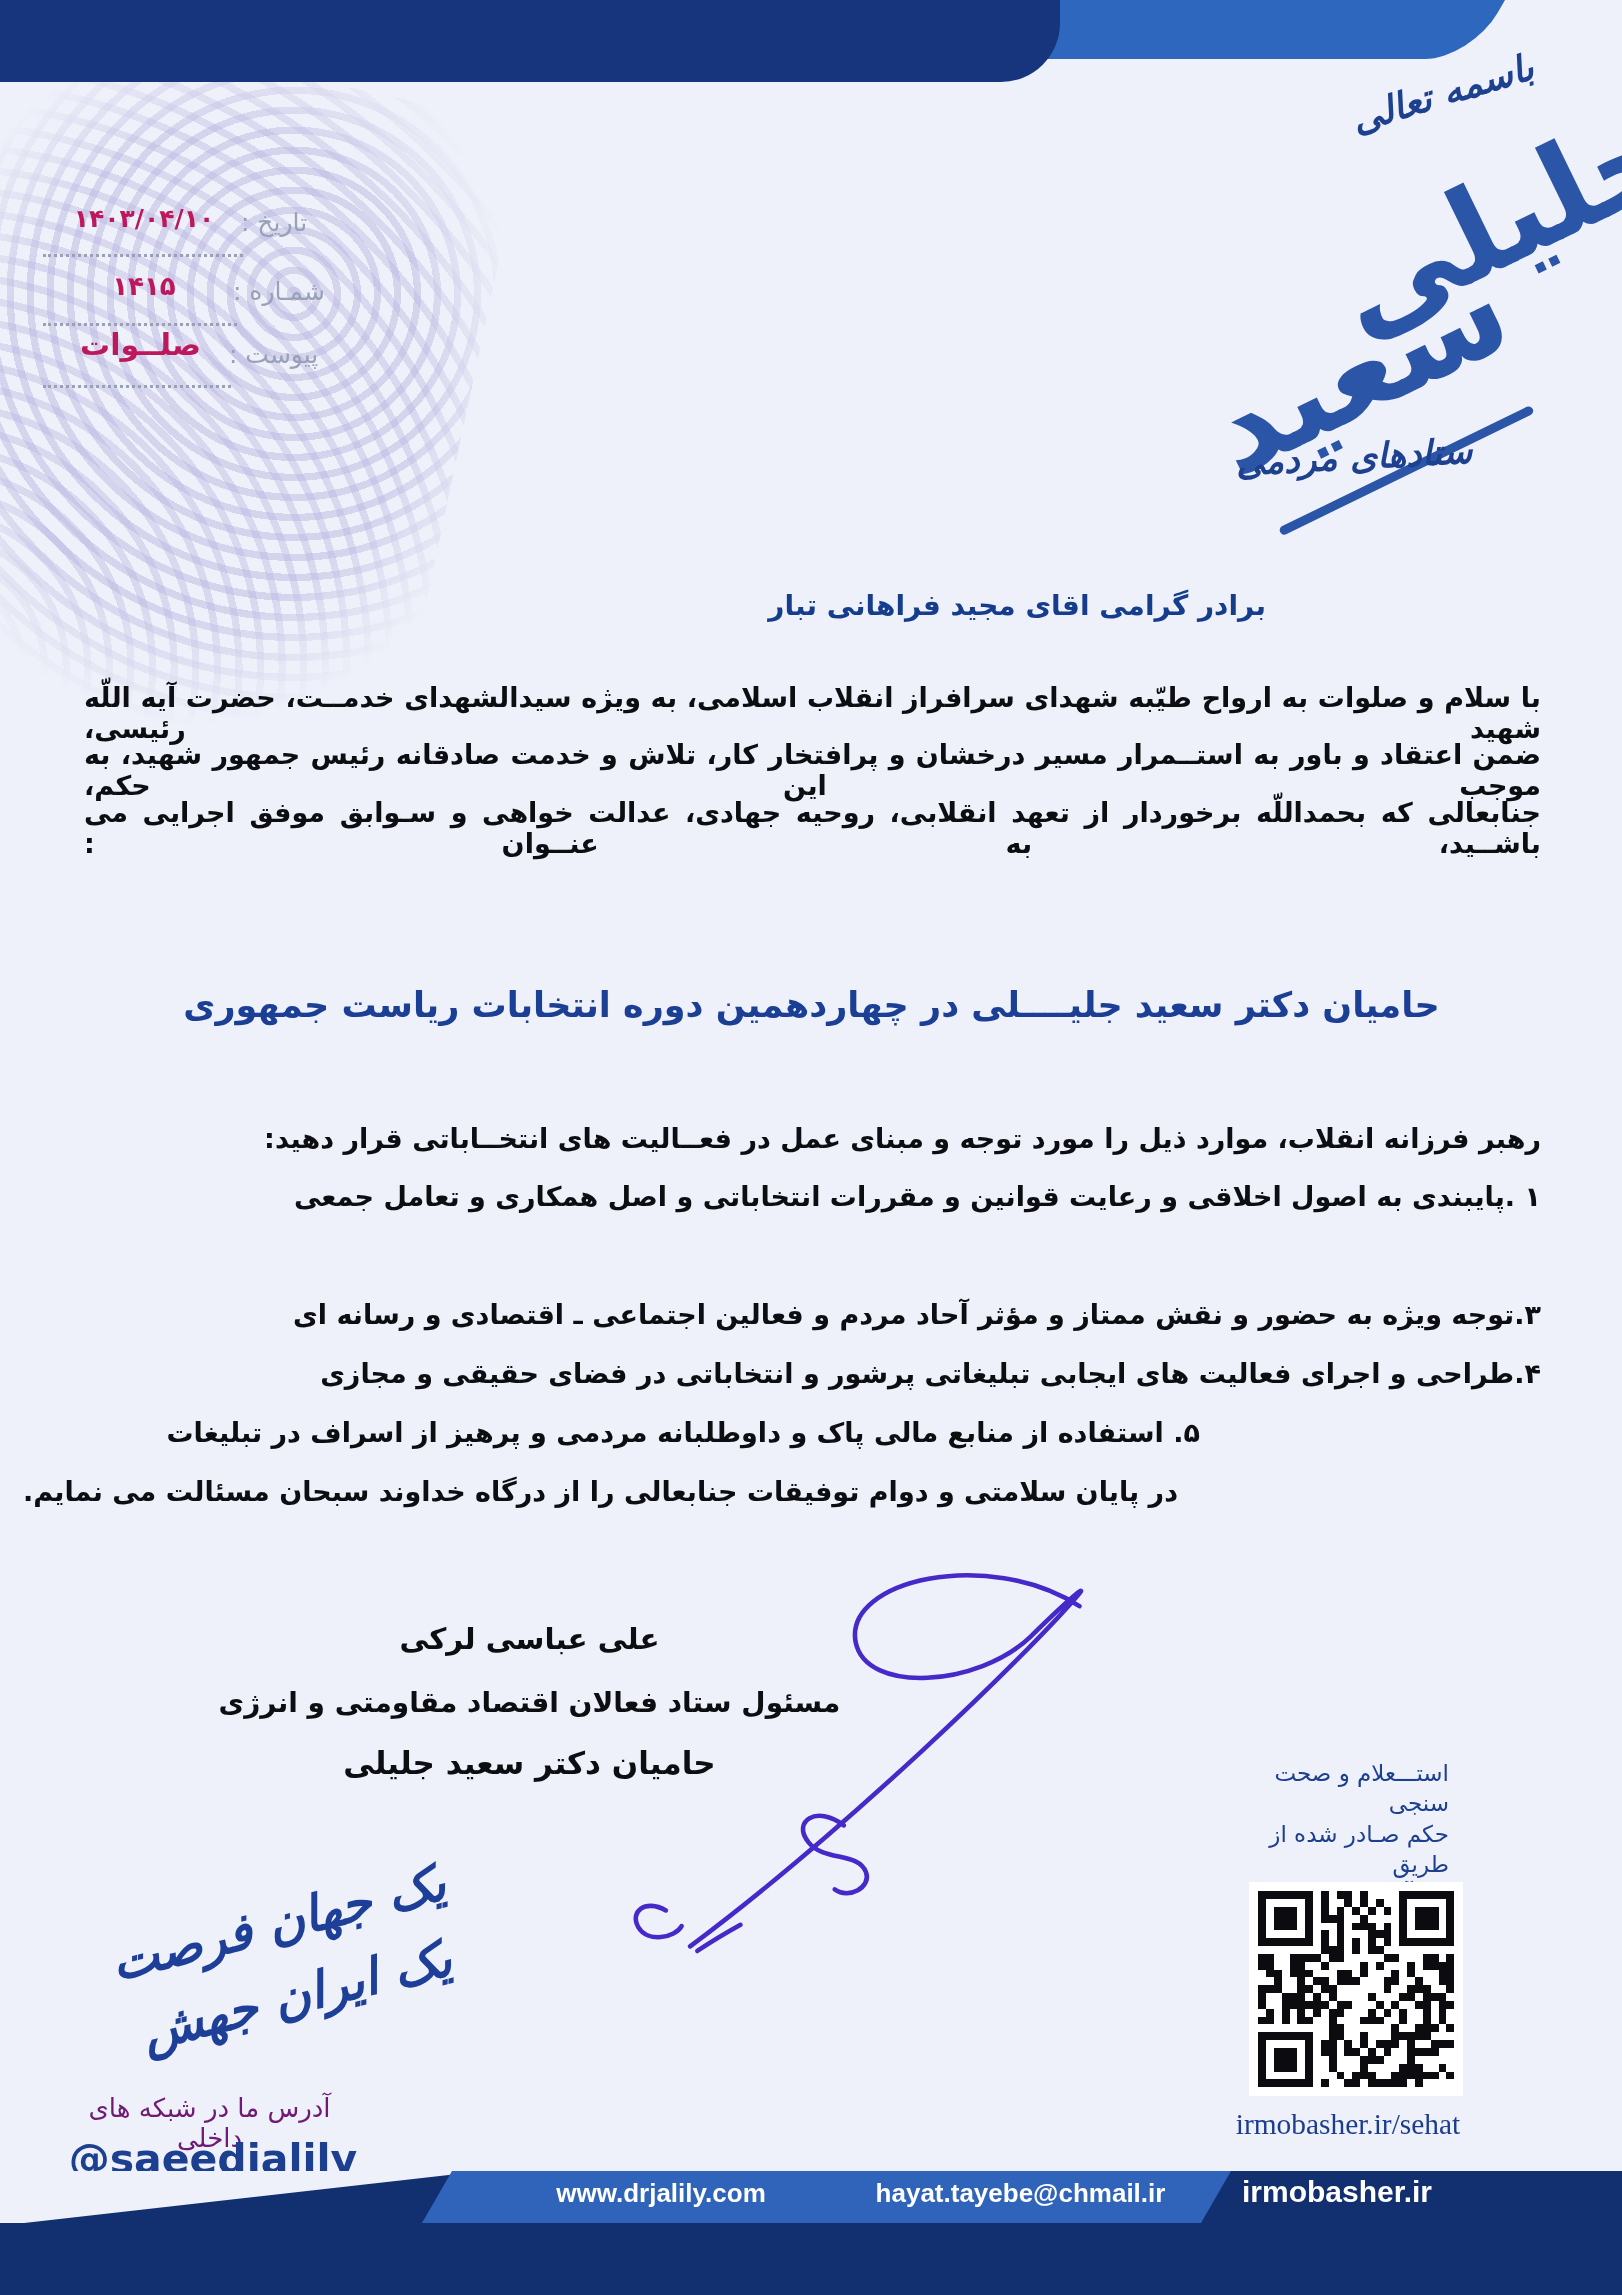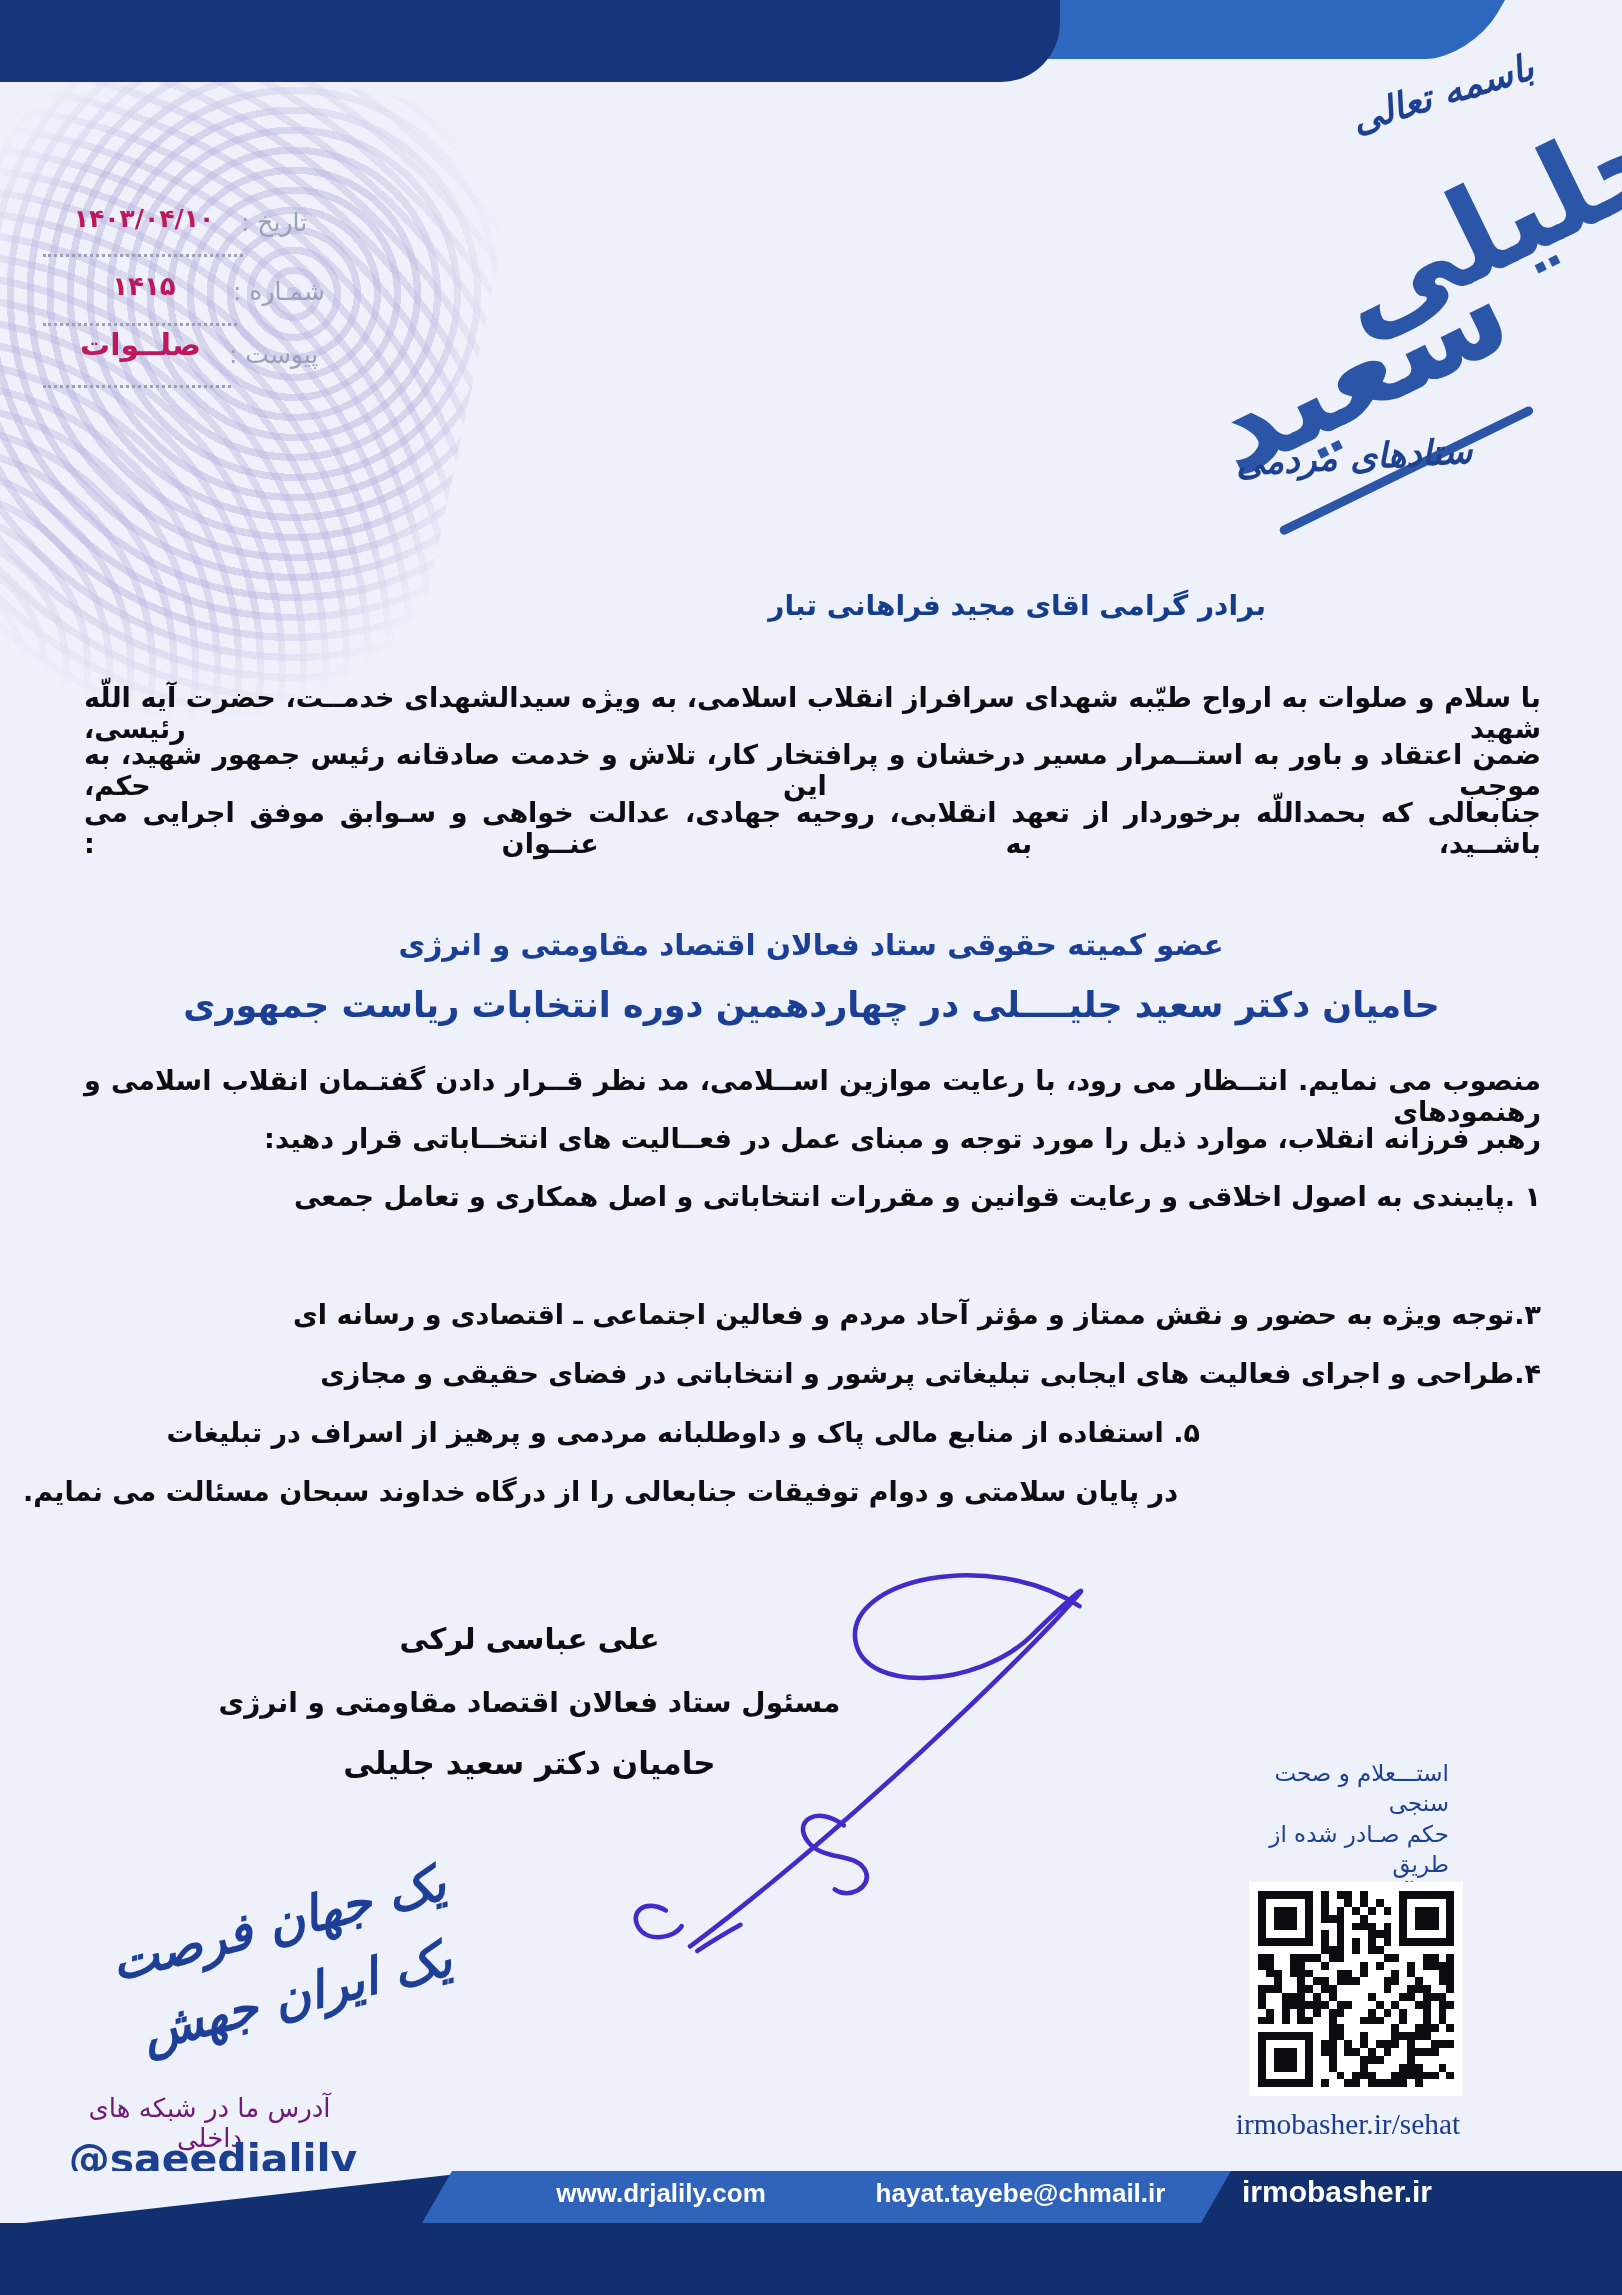"عضو کمیته حقوقی ستاد فعالان" div.abs { html: <div>عضو کمیته حقوقی ستاد فعالان اقتصاد مقاومتی و انرژی</div> -> none }
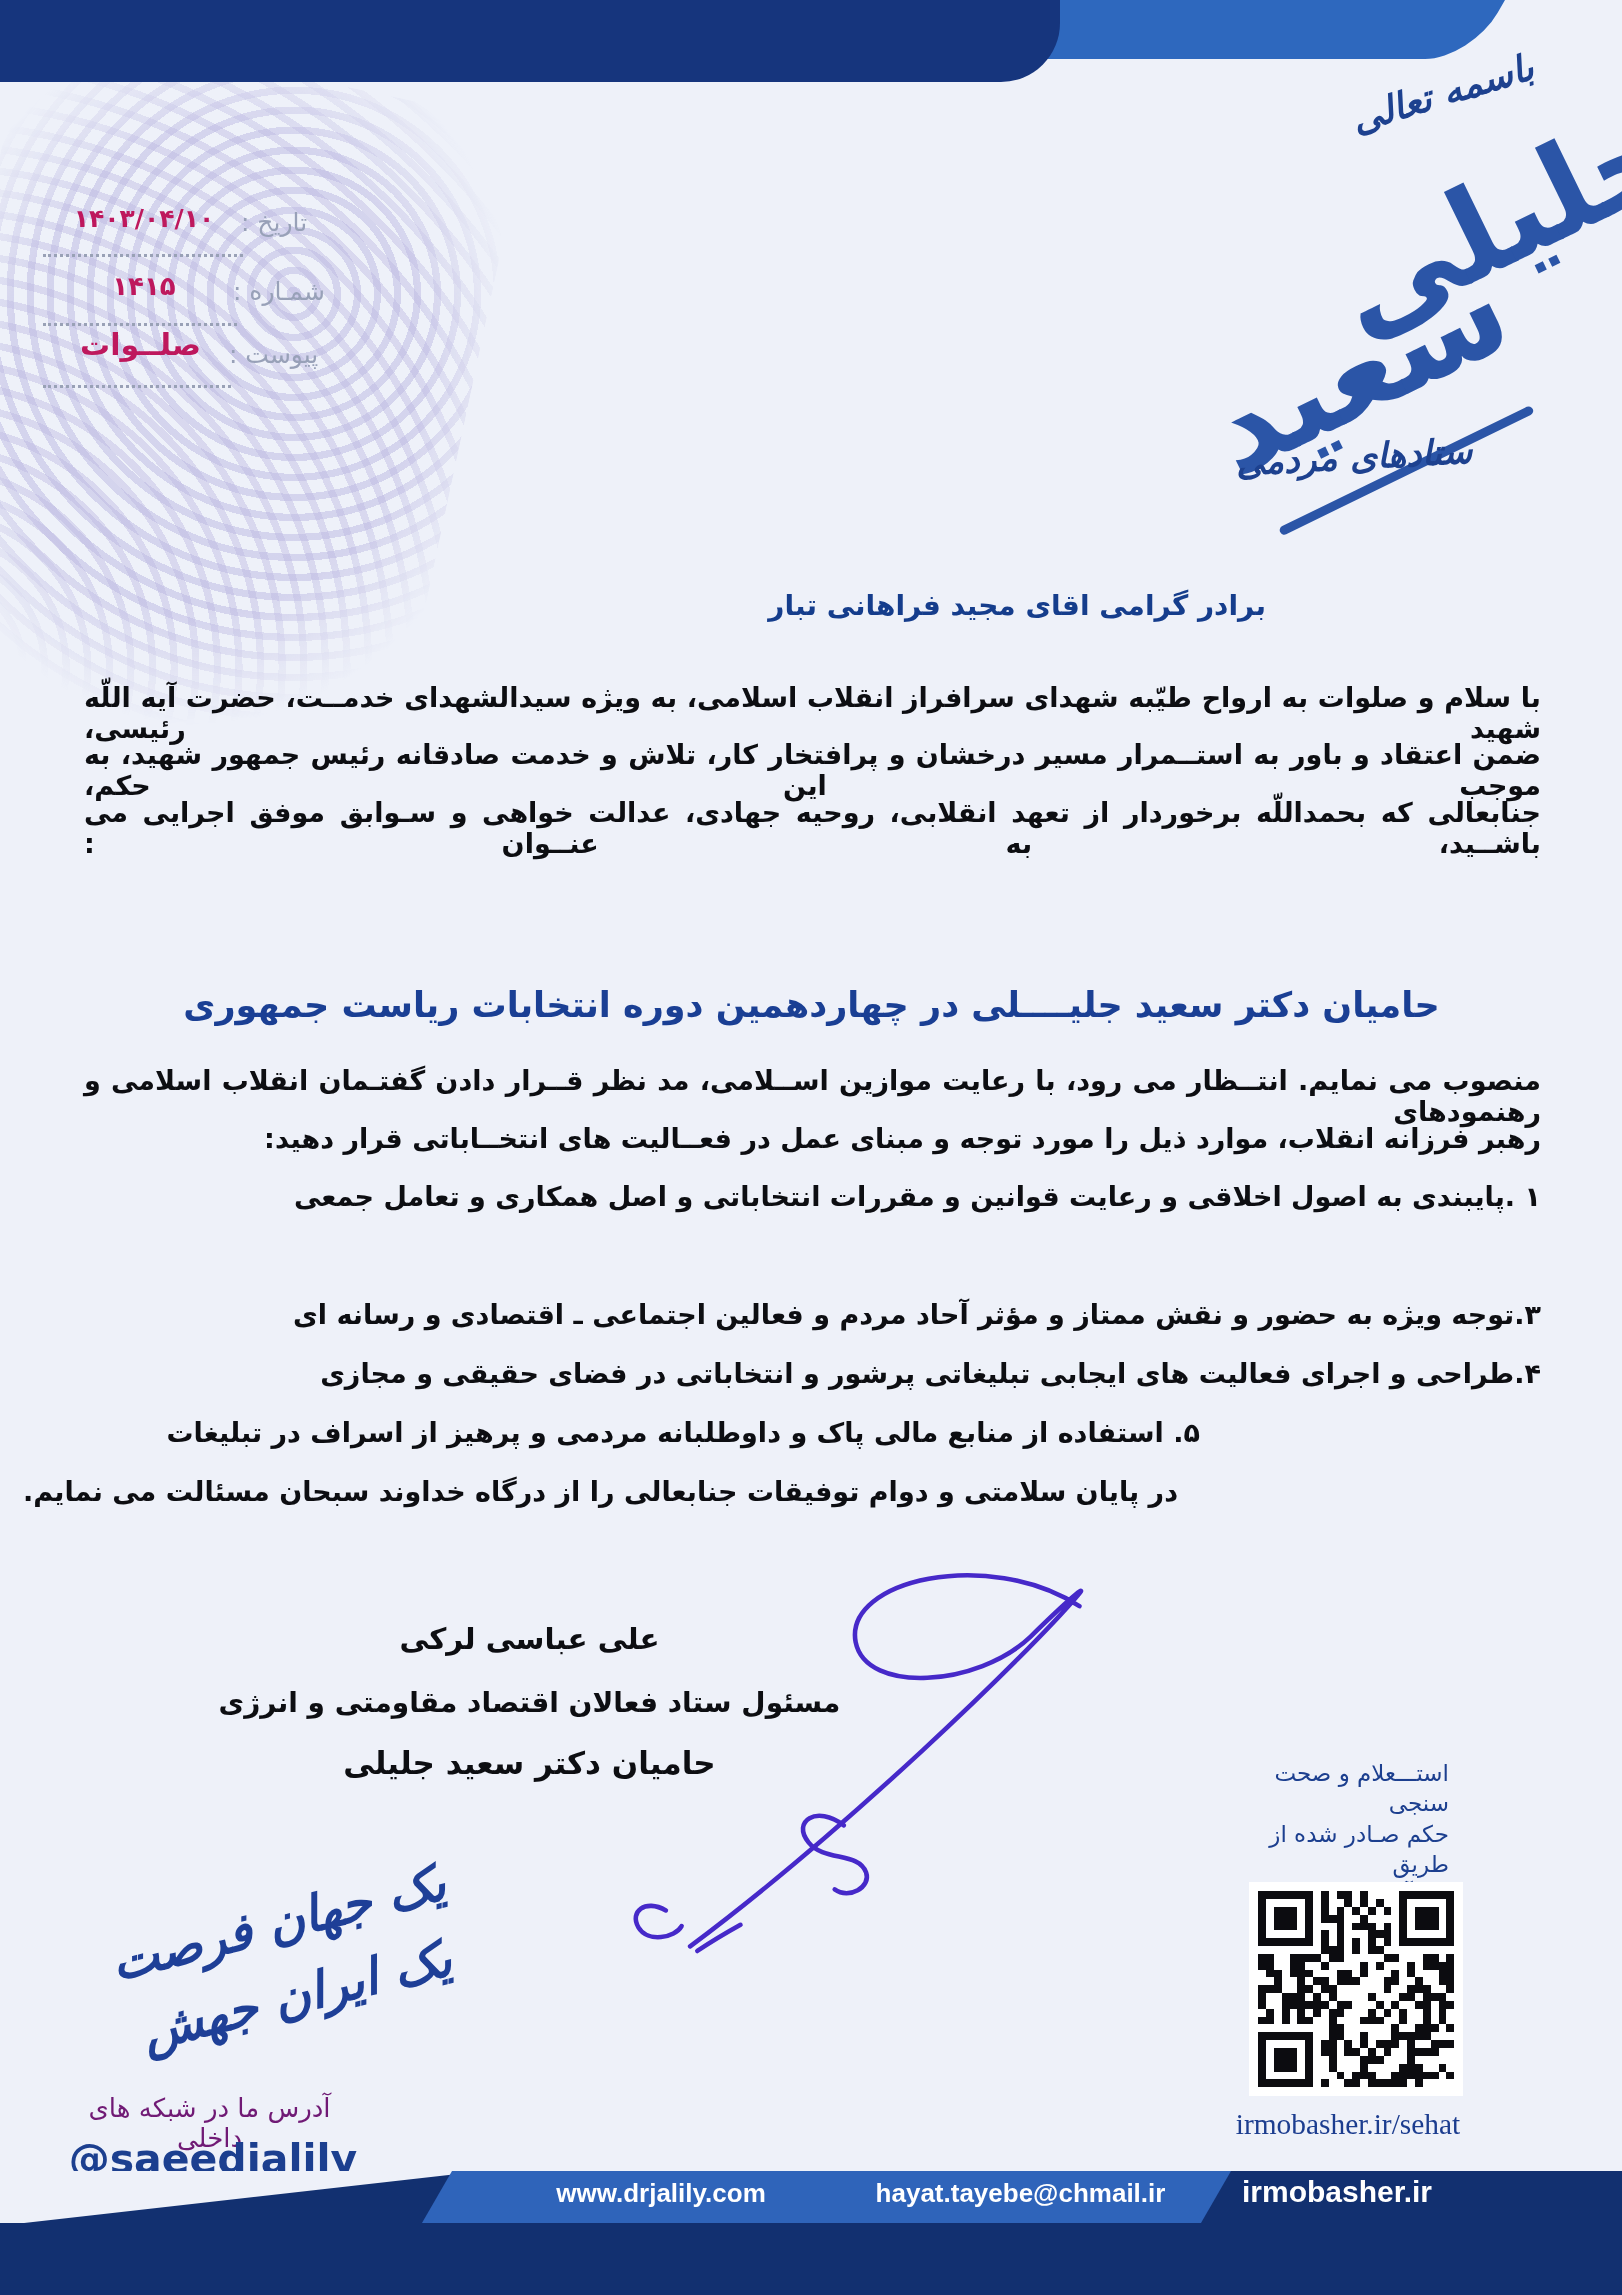"منصوب می نمایم. انتــظار می" div.abs { html: <div>منصوب می نمایم. انتــظار می رود، با رعایت موازین اســلامی، مد نظر قــرار دادن گفتـمان انقلاب اسلامی و رهنمودهای</div> -> none }
